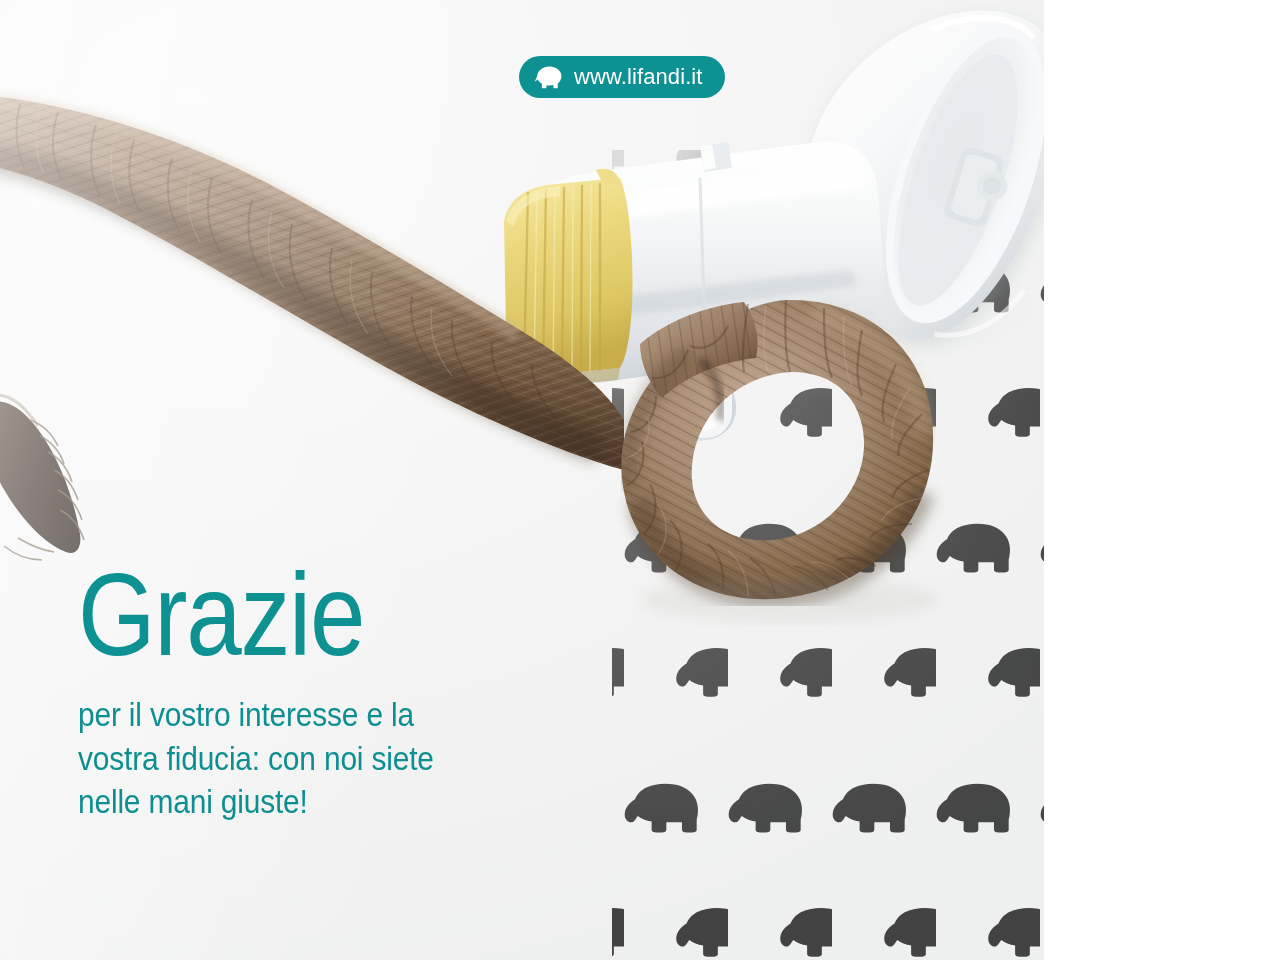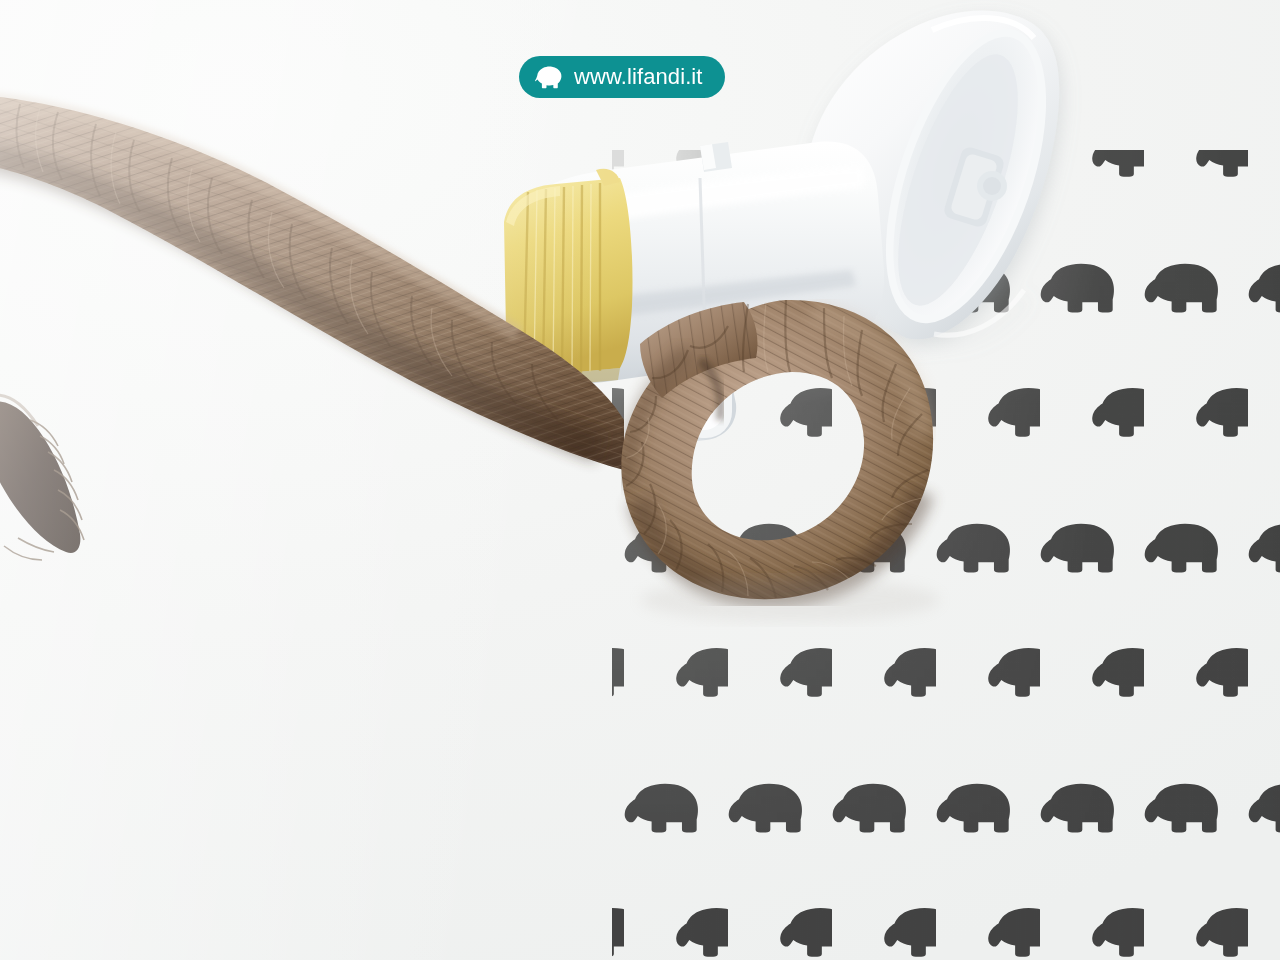"www.lifandi.it" #poster { width: 1280px -> 1044px }
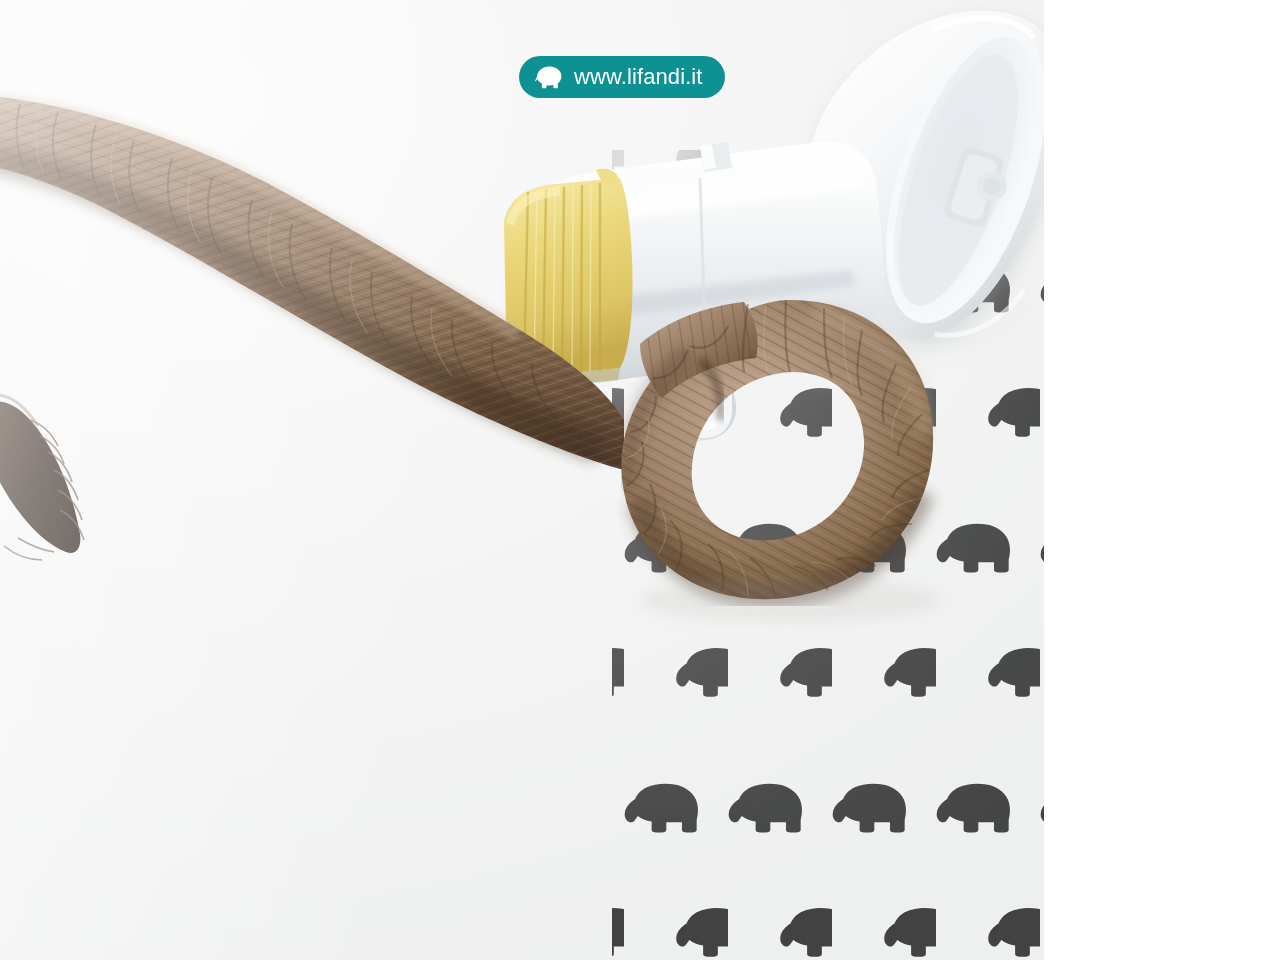"Grazie" div.col { html: none -> <div> <h1>Grazie</h1> <p> <span>per il vostro interesse e la</span> <span>vostra fiducia: con noi siete</span> <span>nelle mani giuste!</span> </p> </div> }
